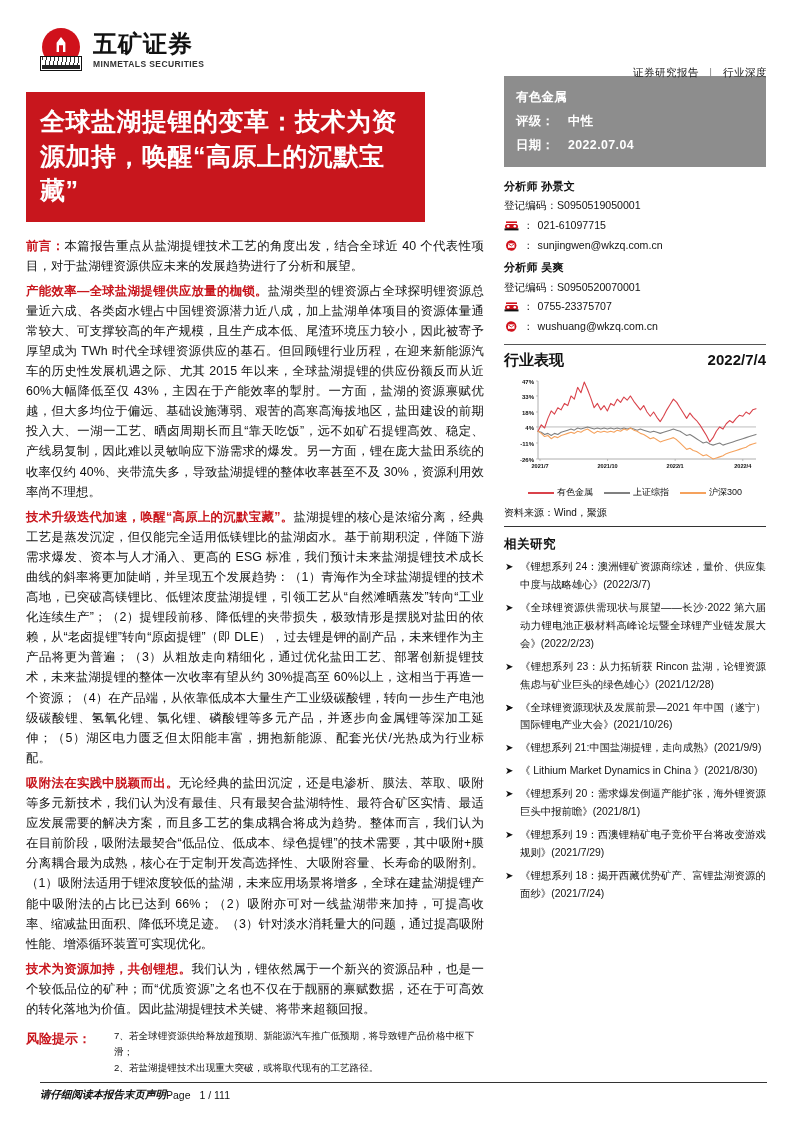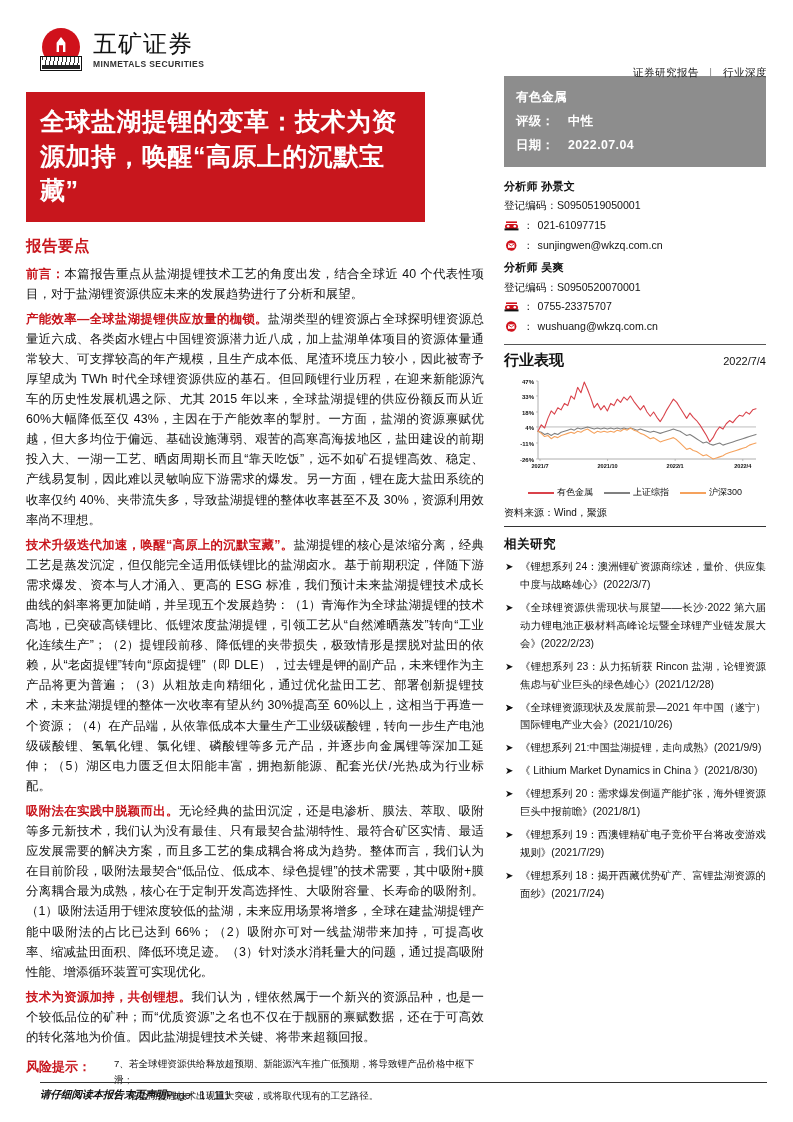"五矿证券" .brand-cn { font-weight: normal -> bold }
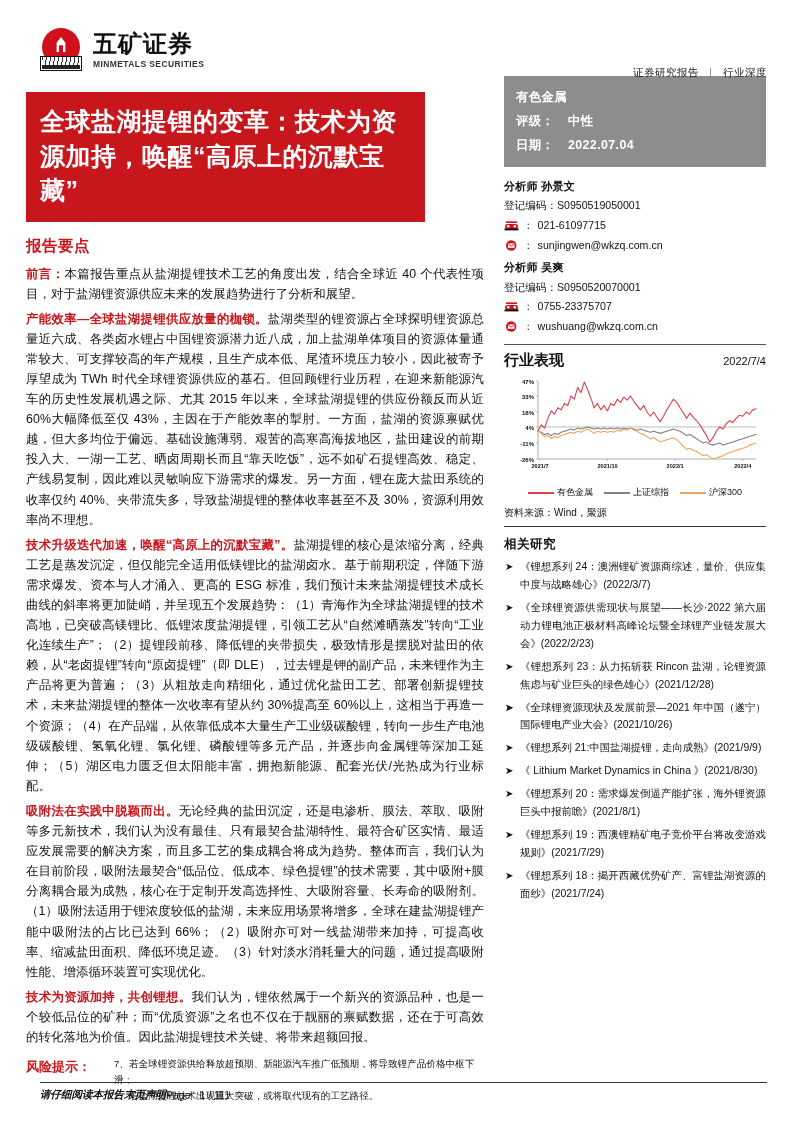"报告要点" h2.section-title { html: <h2>报告要点</h2> -> none }
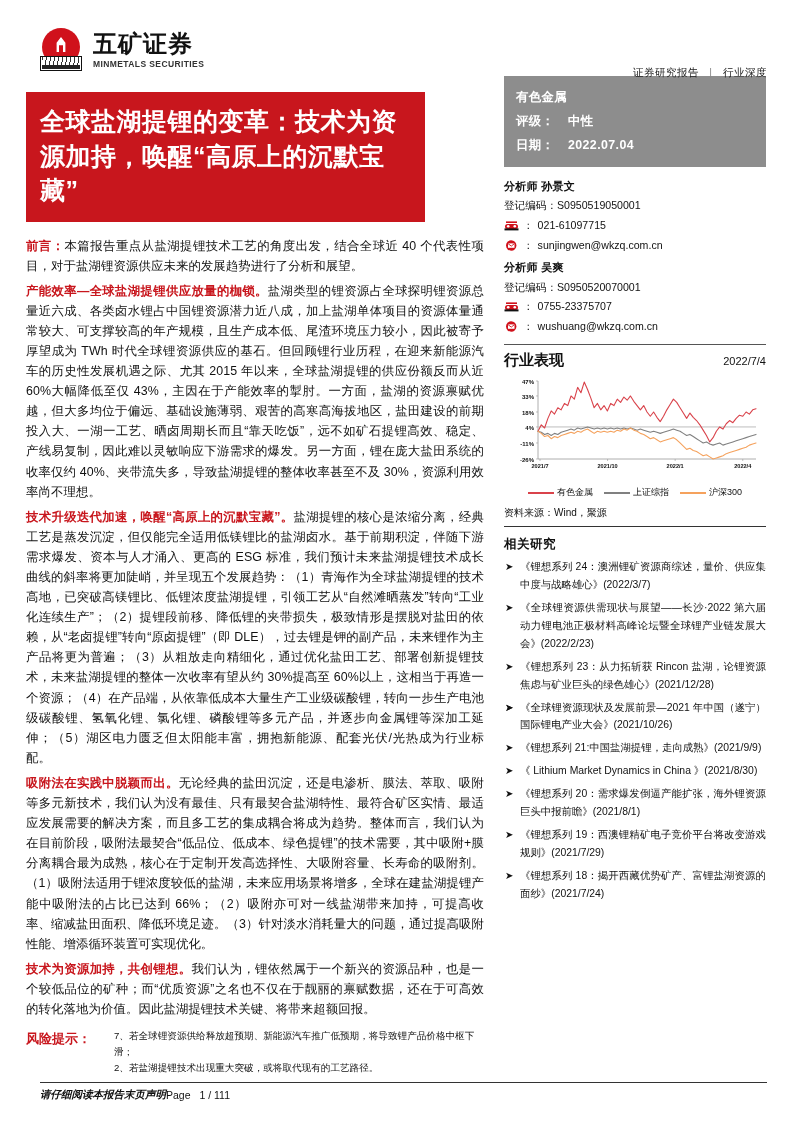"2022/7/4" .chart-date { font-size: 11px -> 15px; font-weight: normal -> bold }
